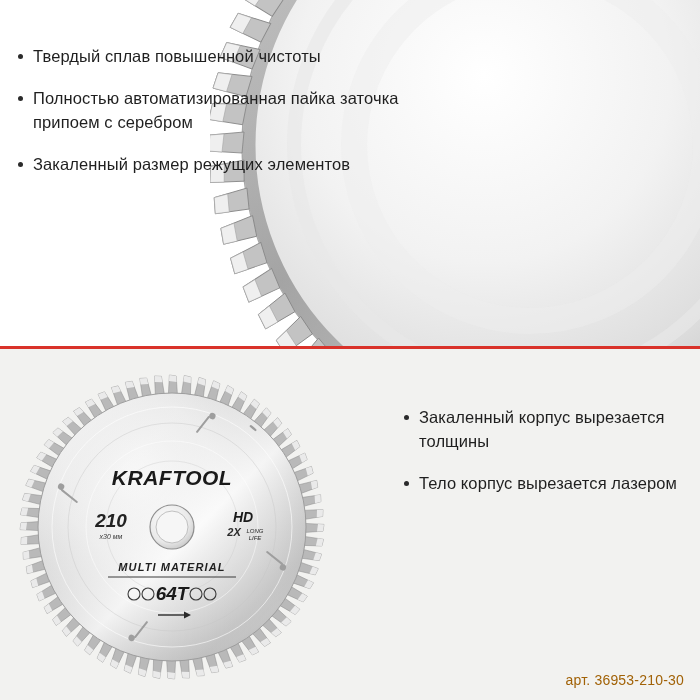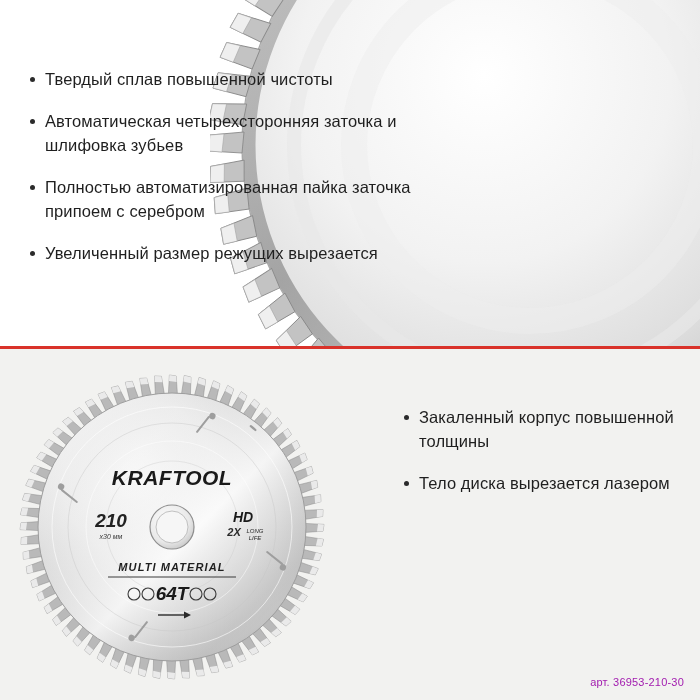"Твердый сплав повышенной чистоты" .top-bullets { left: 30px -> 18px; margin-top: 23px -> none }
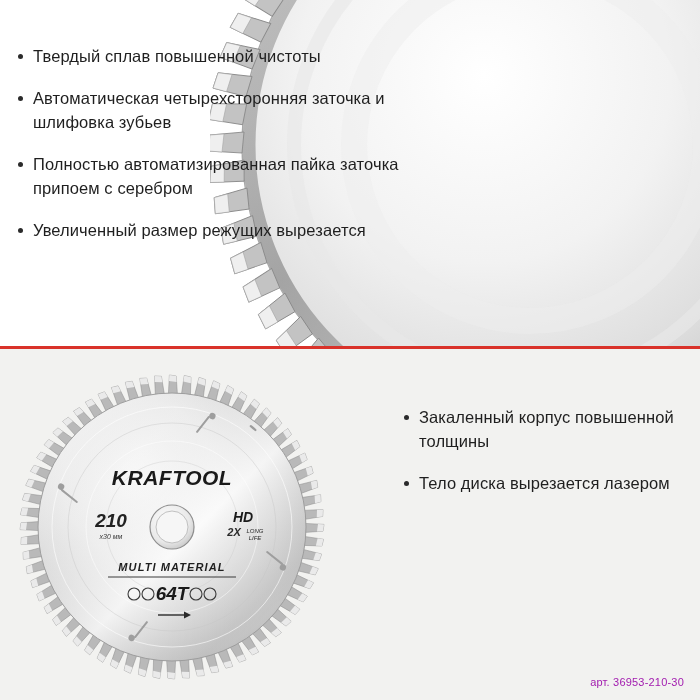"Автоматическая четырехсторонняя заточка" div.bullet-row { html: <div> <span></span> <span>Автоматическая четырехсторонняя заточка и шлифовка зубьев</span> </div> -> none }
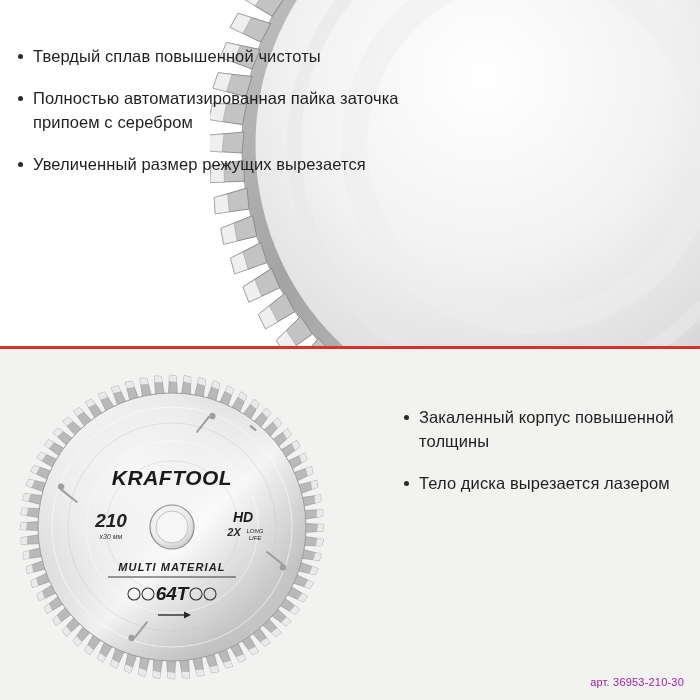"Увеличенный размер режущих вырезается" span.bullet-text { text: Увеличенный размер режущих вырезается -> Закаленный размер режущих элементов }
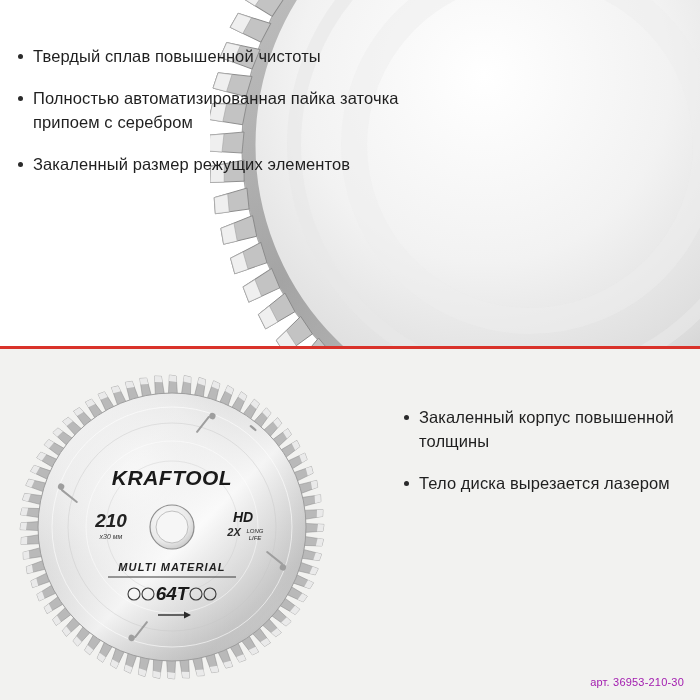"Закаленный корпус повышенной толщины" span.bullet-text { text: повышенной -> вырезается }
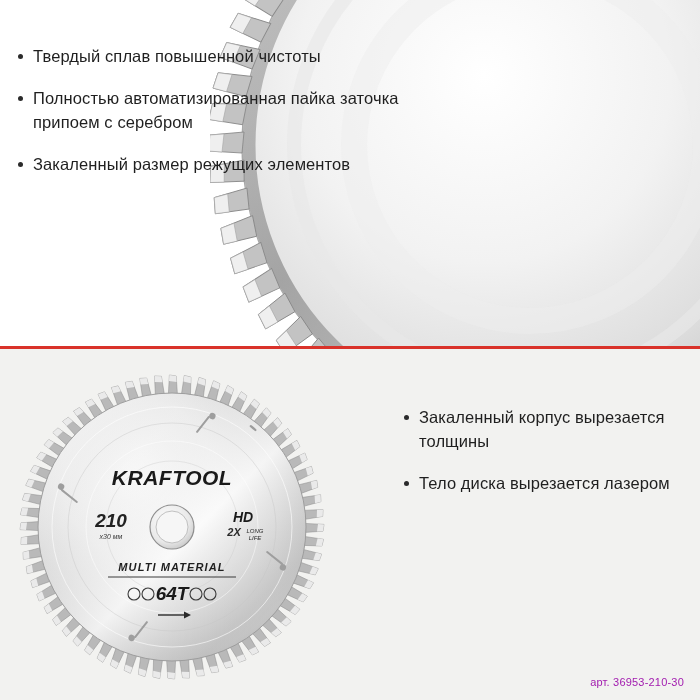"Тело диска вырезается лазером" span.bullet-text { text: диска -> корпус }
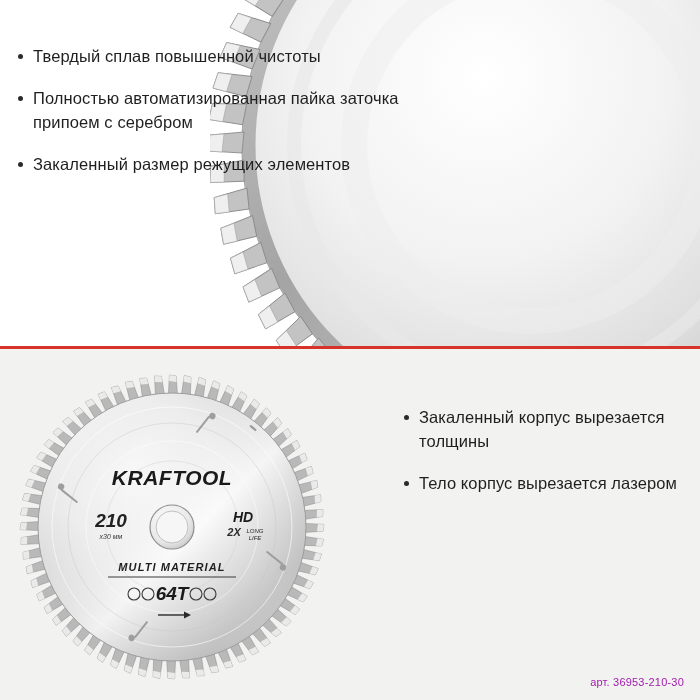"арт. 36953-210-30" .art-code { color: #a21caf -> #a16207; font-size: 11px -> 14px }
